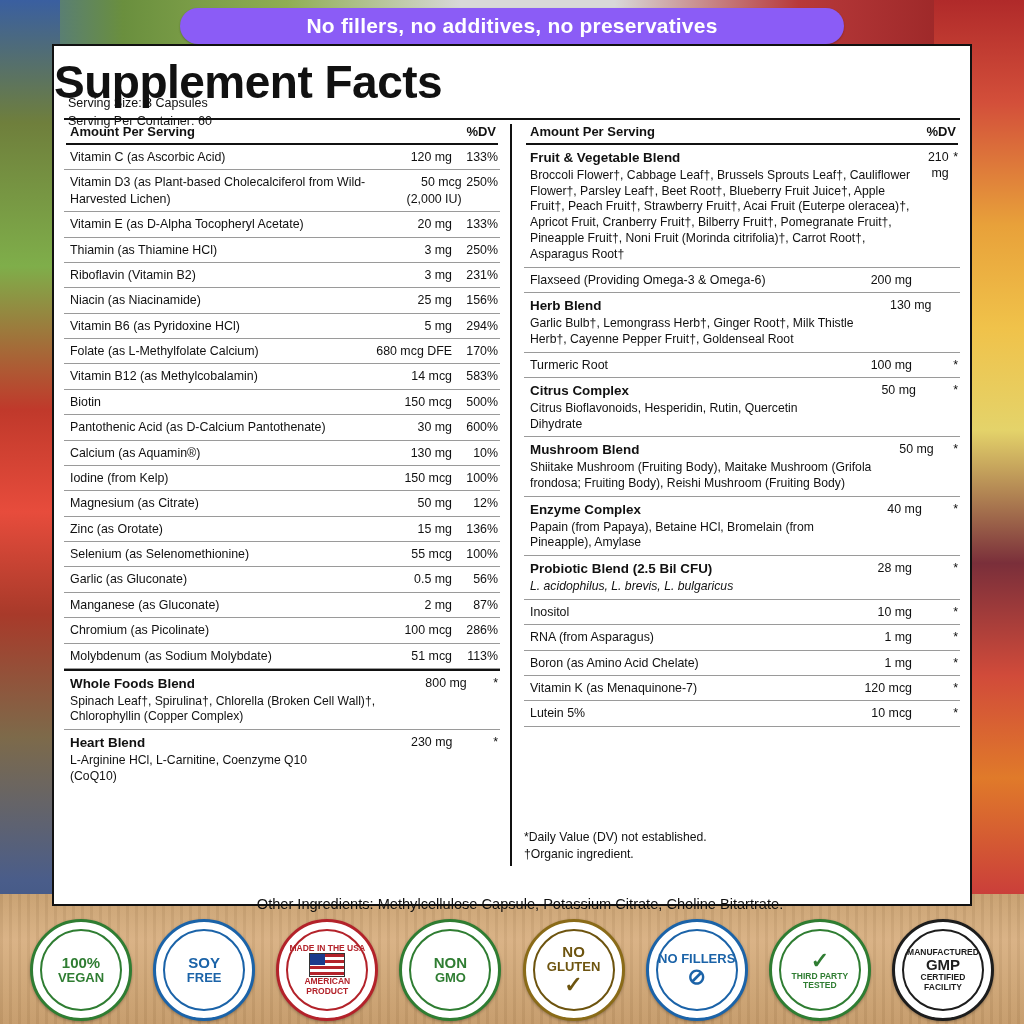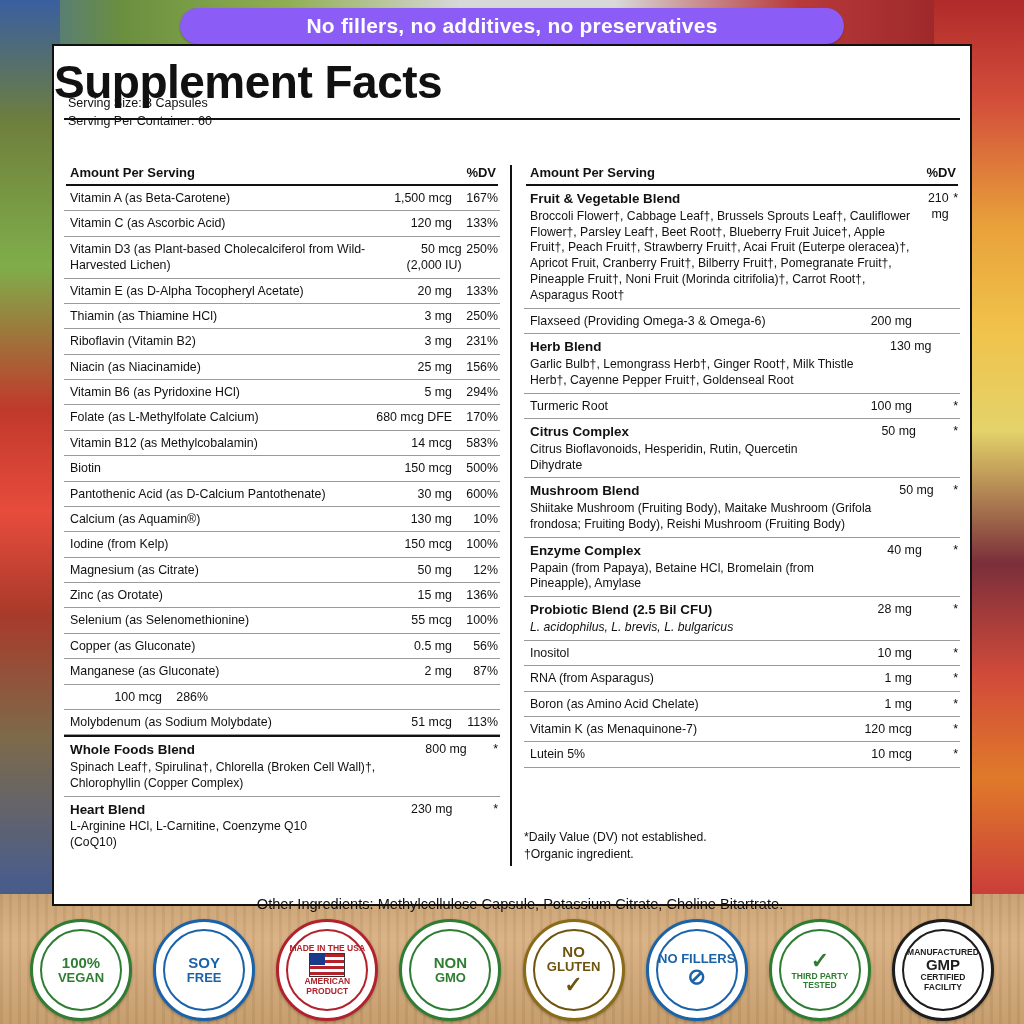"Amount Per Serving" .col { margin-top: 41px -> none }
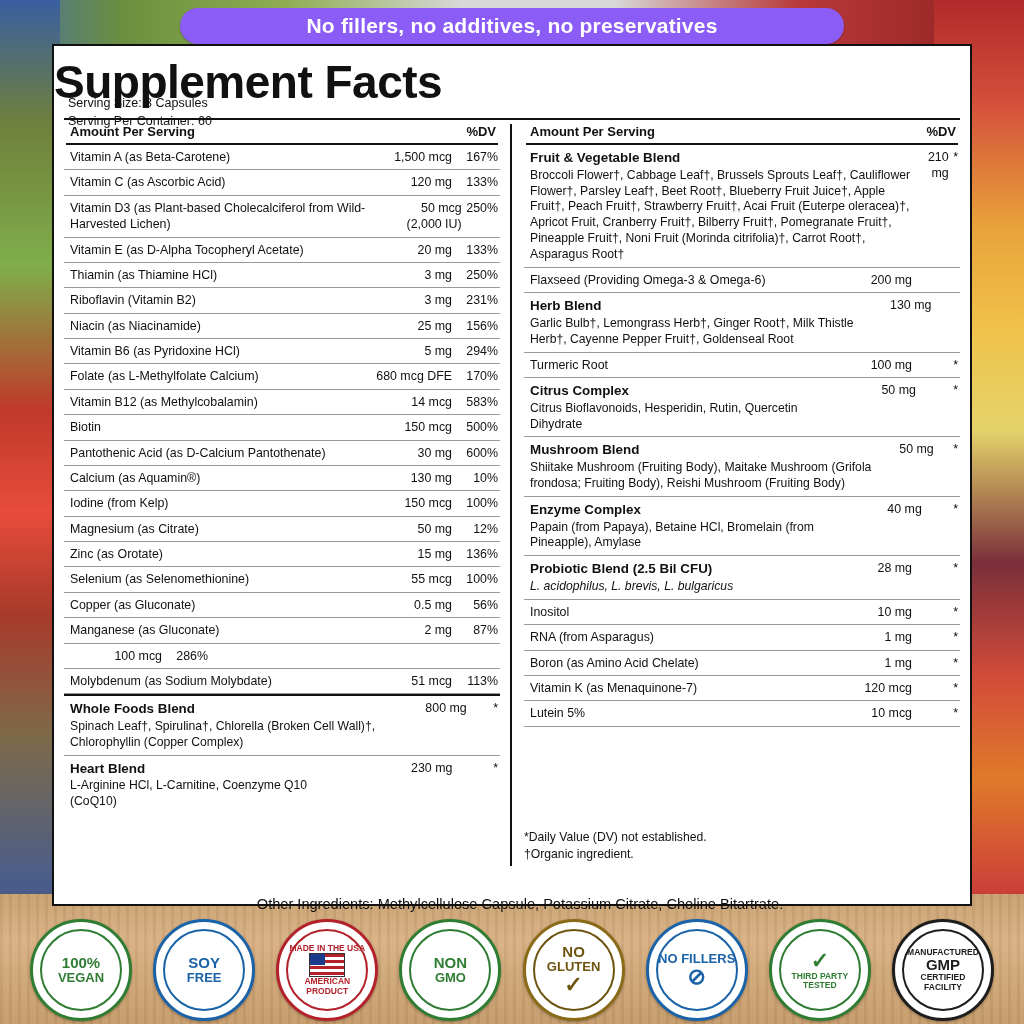"Vitamin A (as Beta-Carotene)" div.row { html: <div> <span>Vitamin A (as Beta-Carotene)</span> <span>1,500 mcg</span> <span>167%</span> </div> -> none }
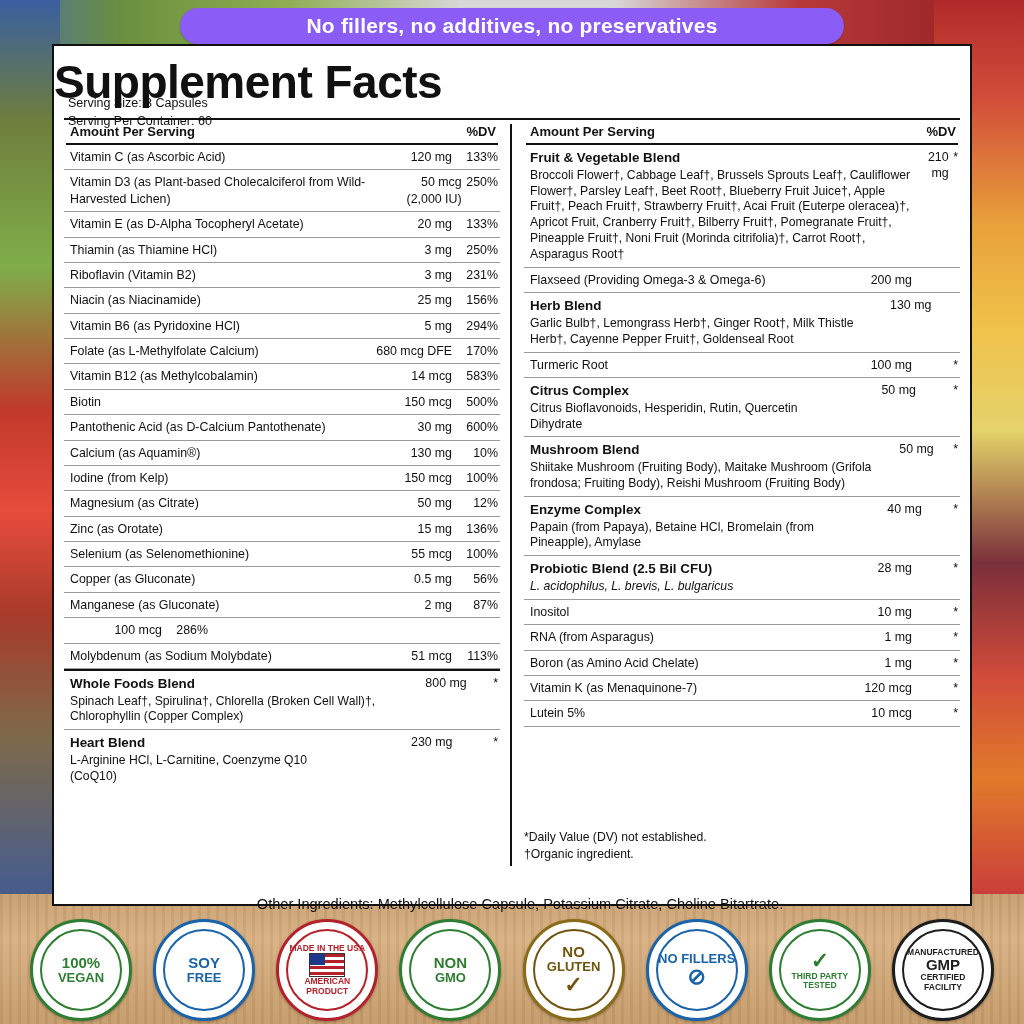"Copper (as Gluconate)" span.nm { text: Copper -> Garlic }
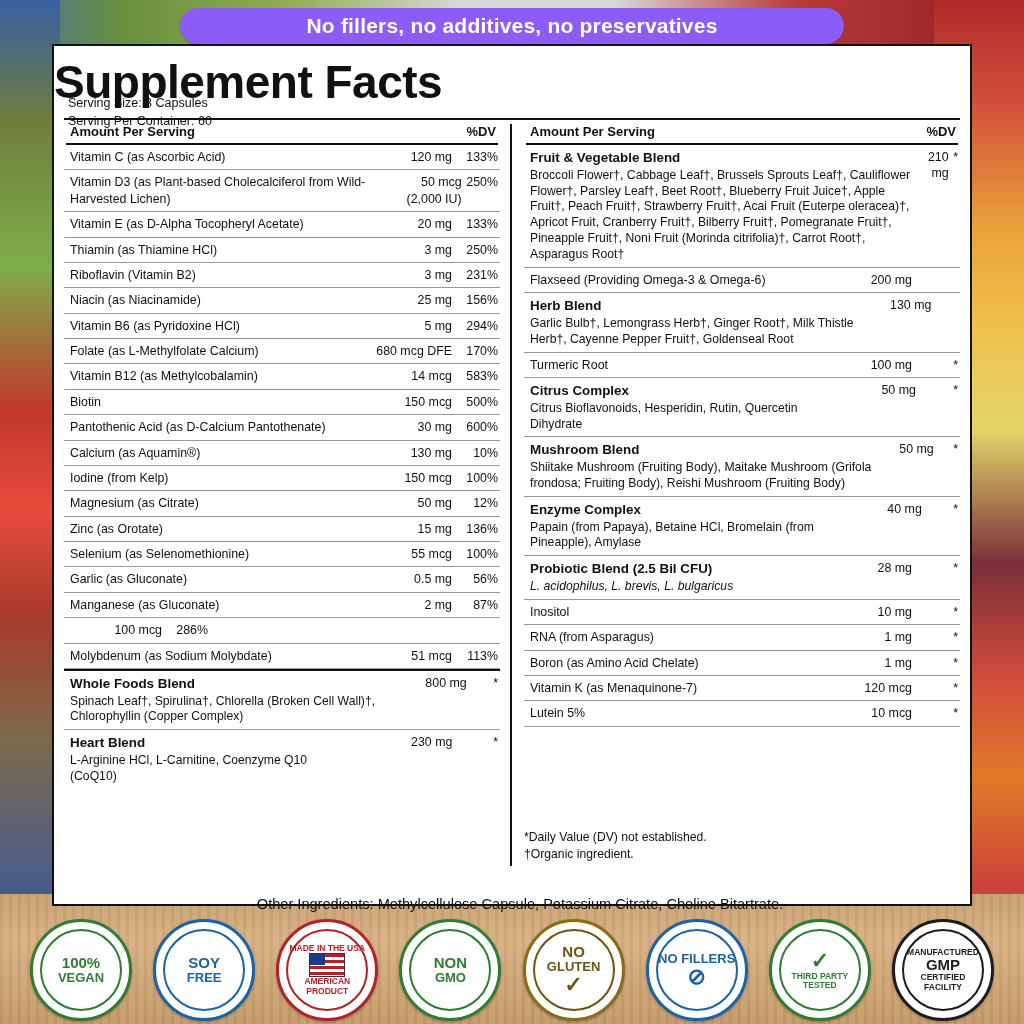"Chromium (as Picolinate)" span.nm { html: none -> <span>Chromium (as Picolinate)</span> }
